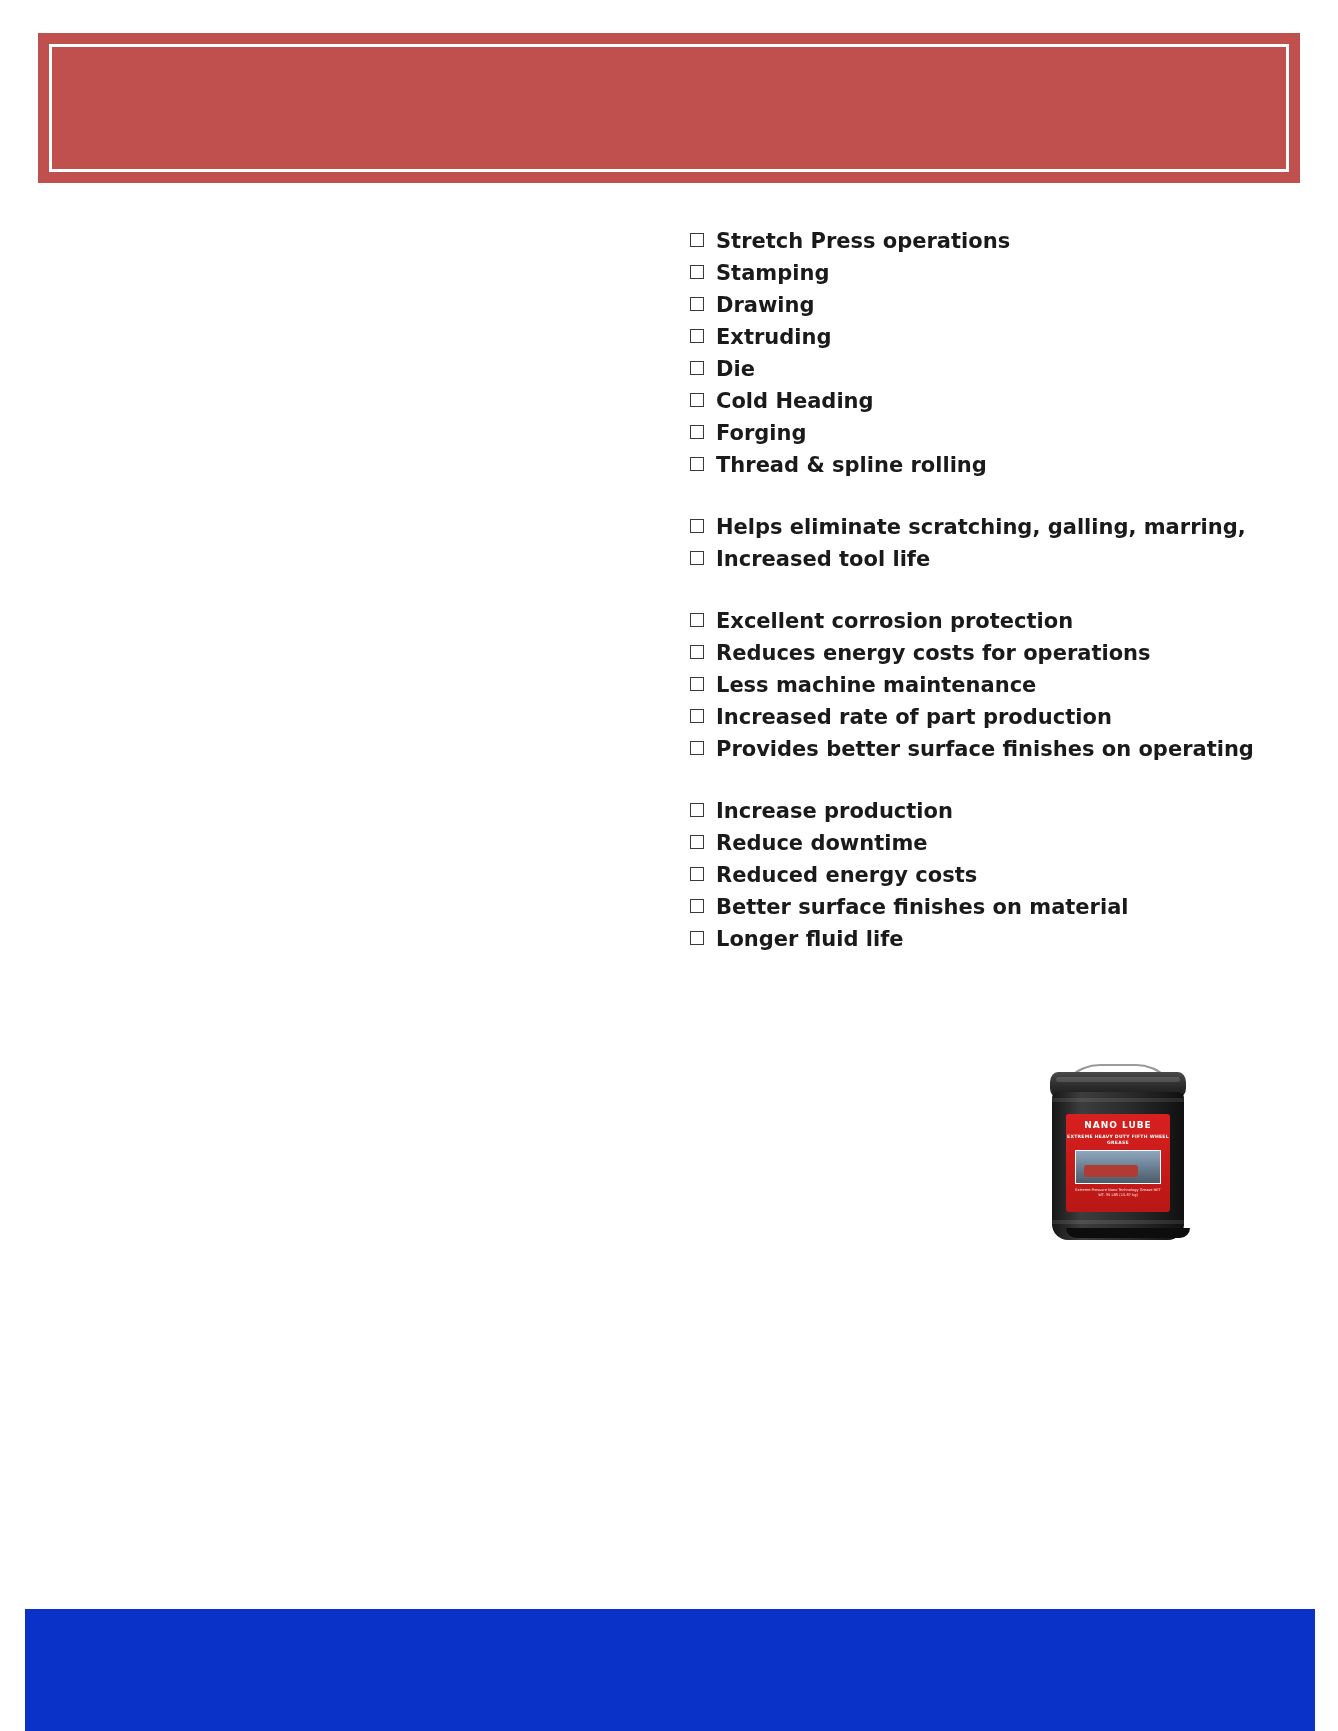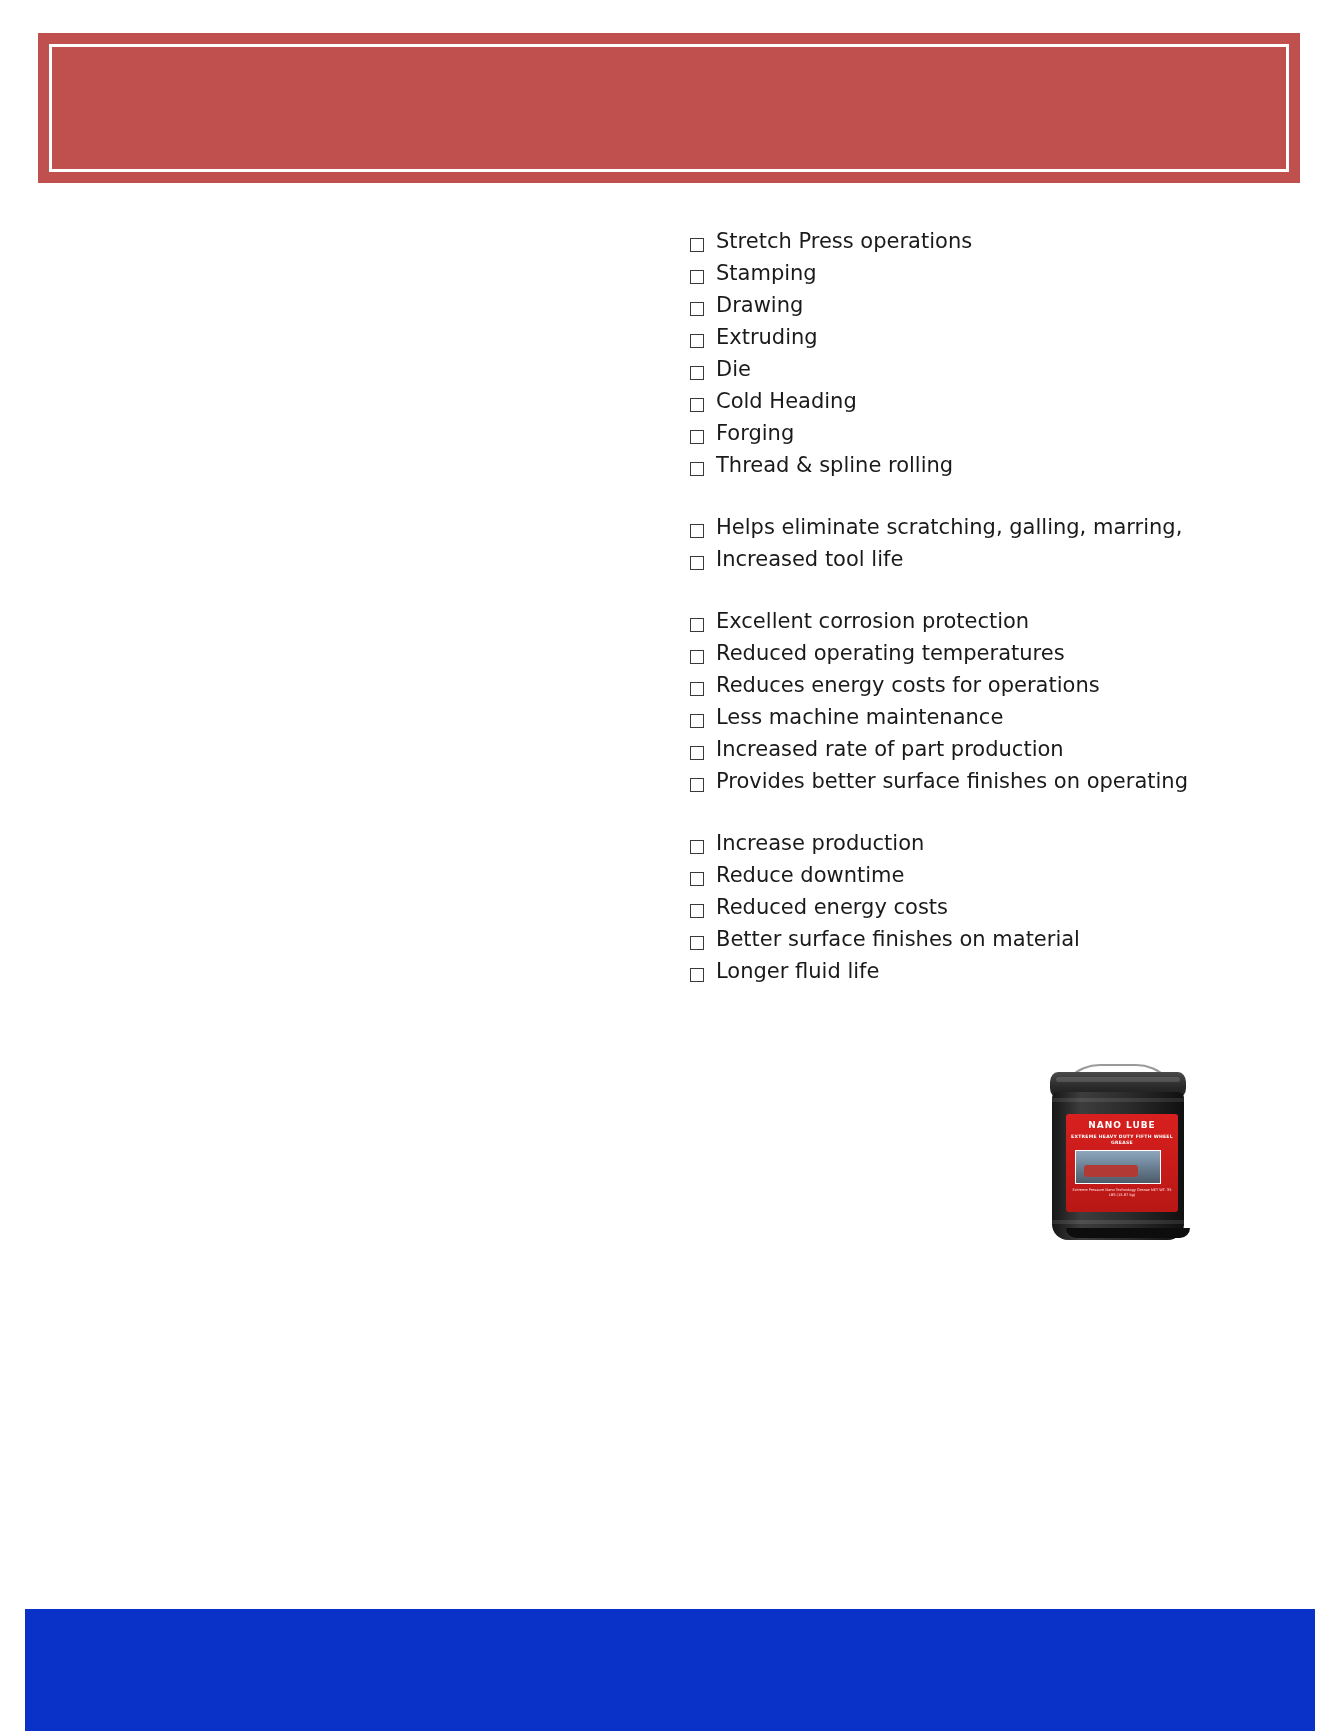"Stretch Press operations" .row { align-items: center -> flex-start; font-weight: none -> bold }
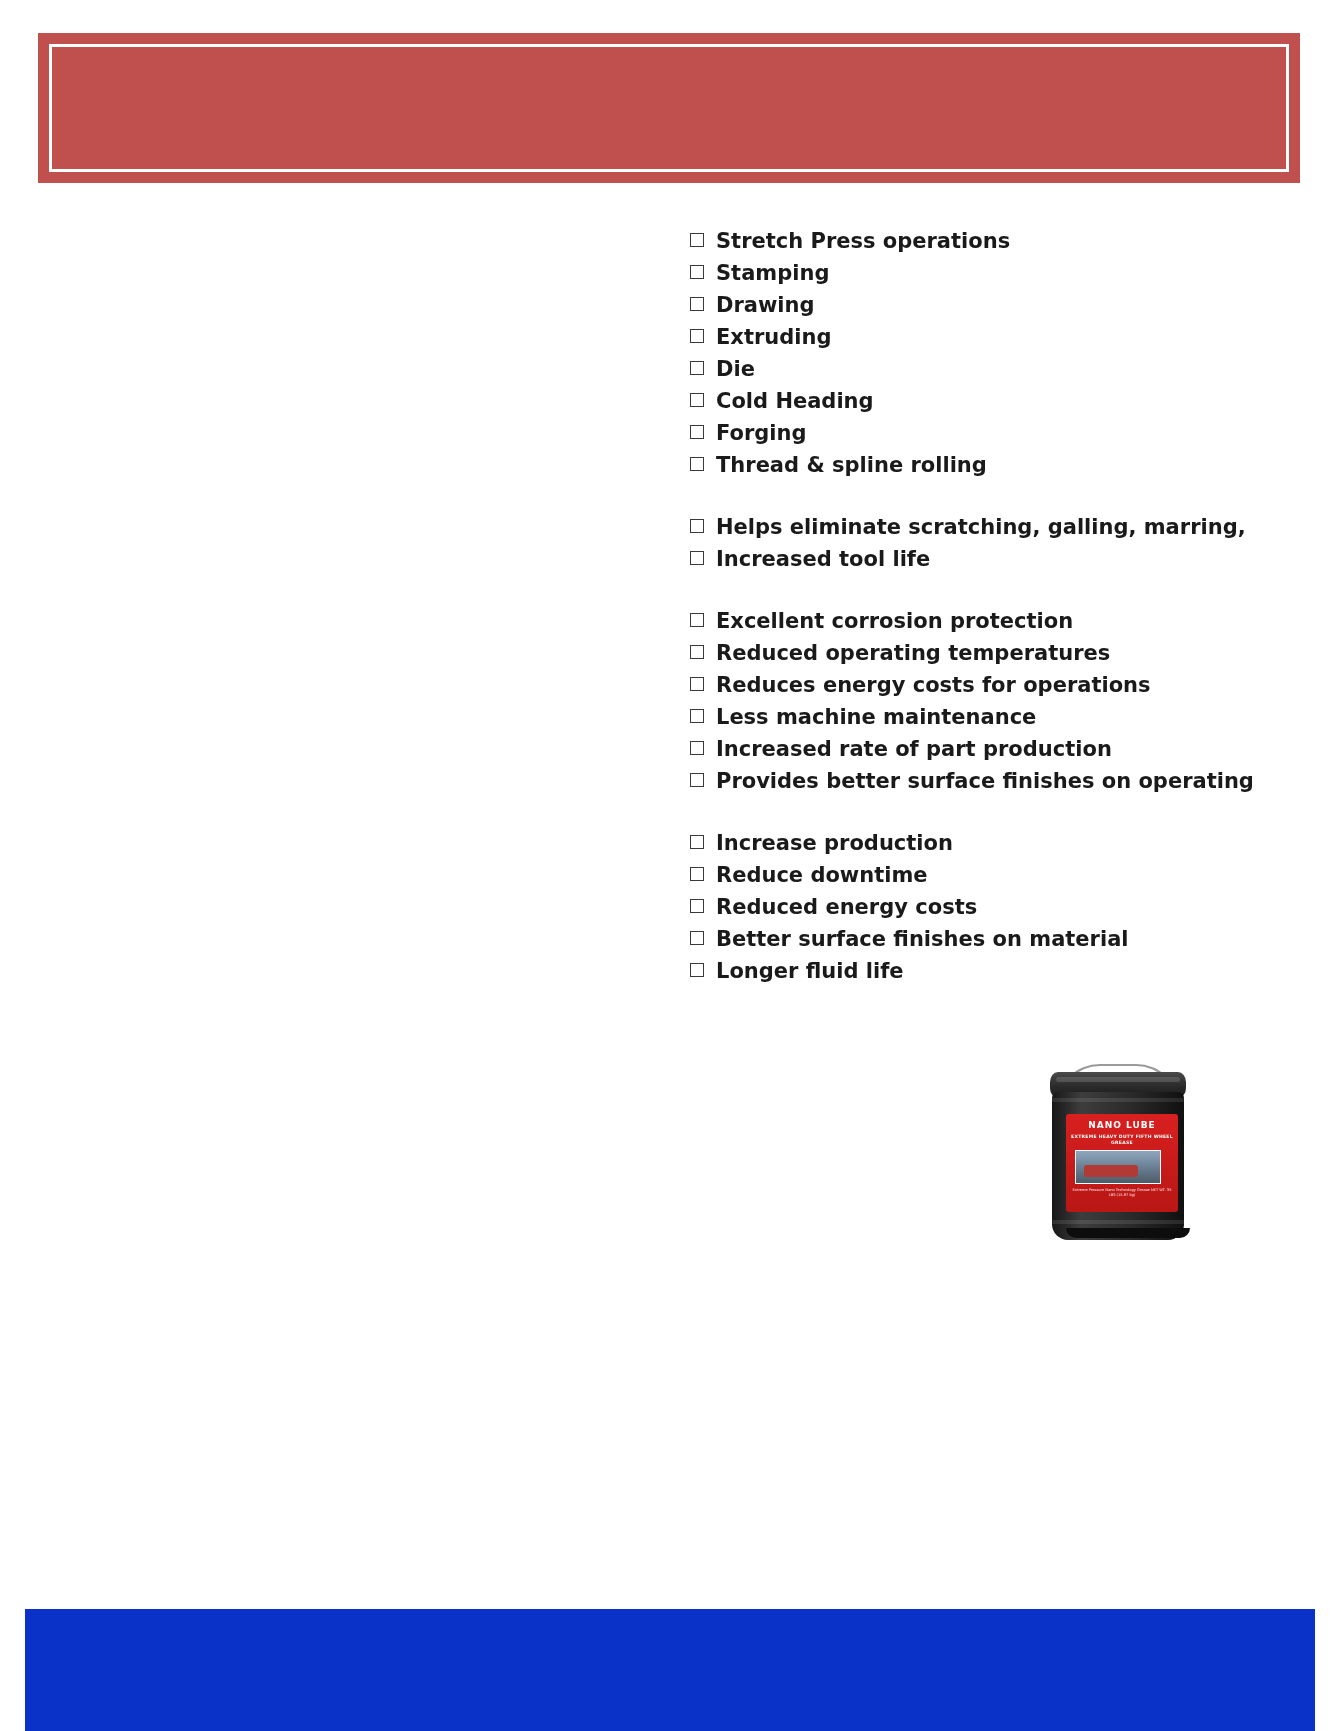"Reduced operating temperatures" div.row { html: <div> <span></span> <span>Reduced operating temperatures</span> </div> -> none }
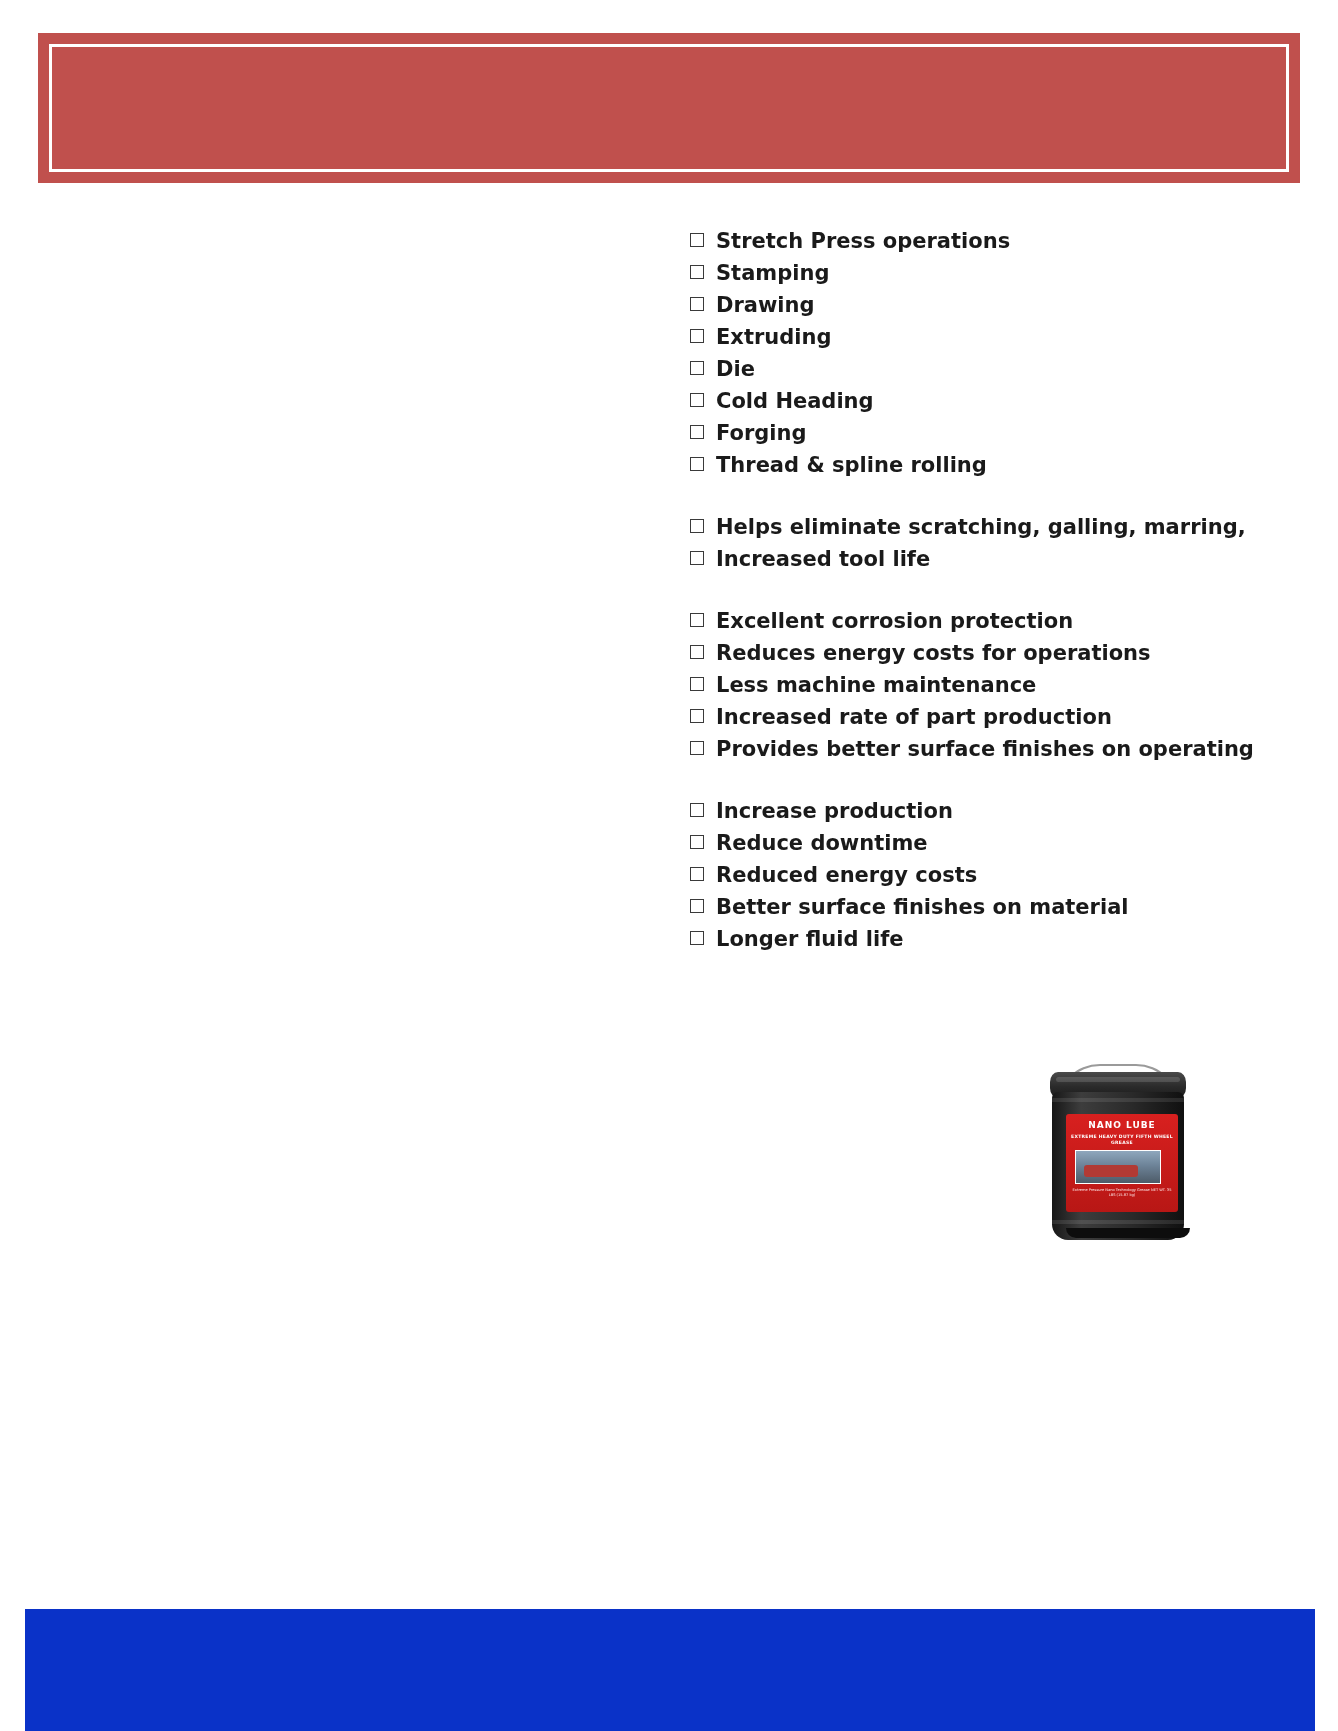"NANO LUBE" .pail-label { padding-left: 8px -> none }
